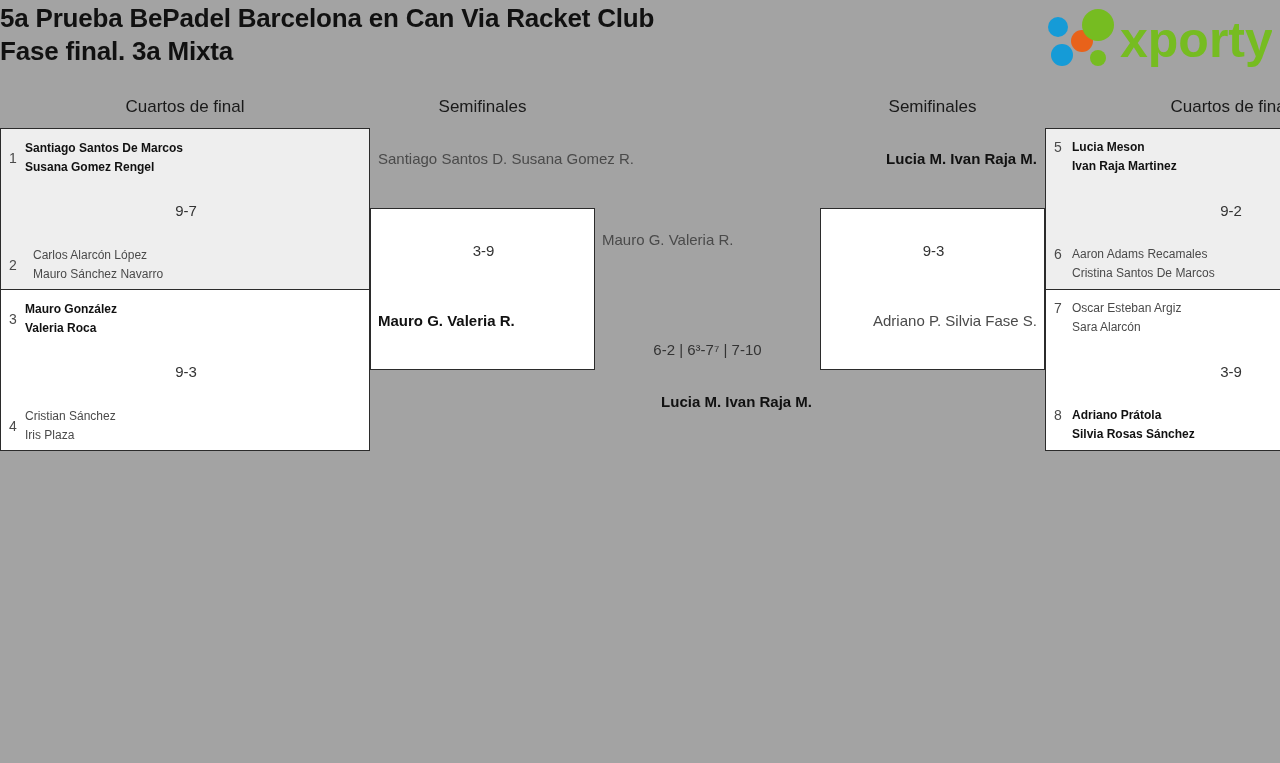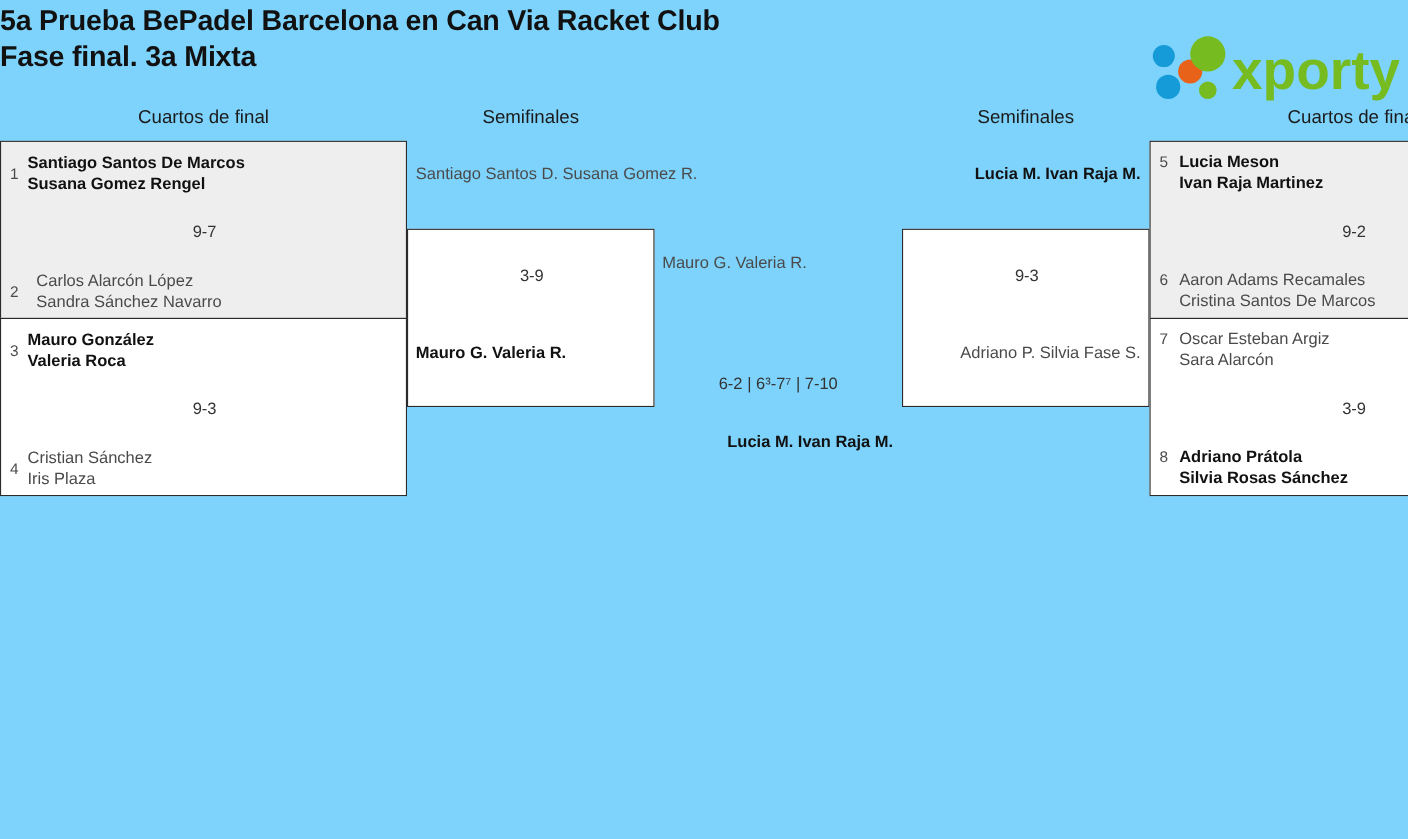"5a Prueba BePadel Barcelona en" #page { background: #7dd3fc -> #a3a3a3 }
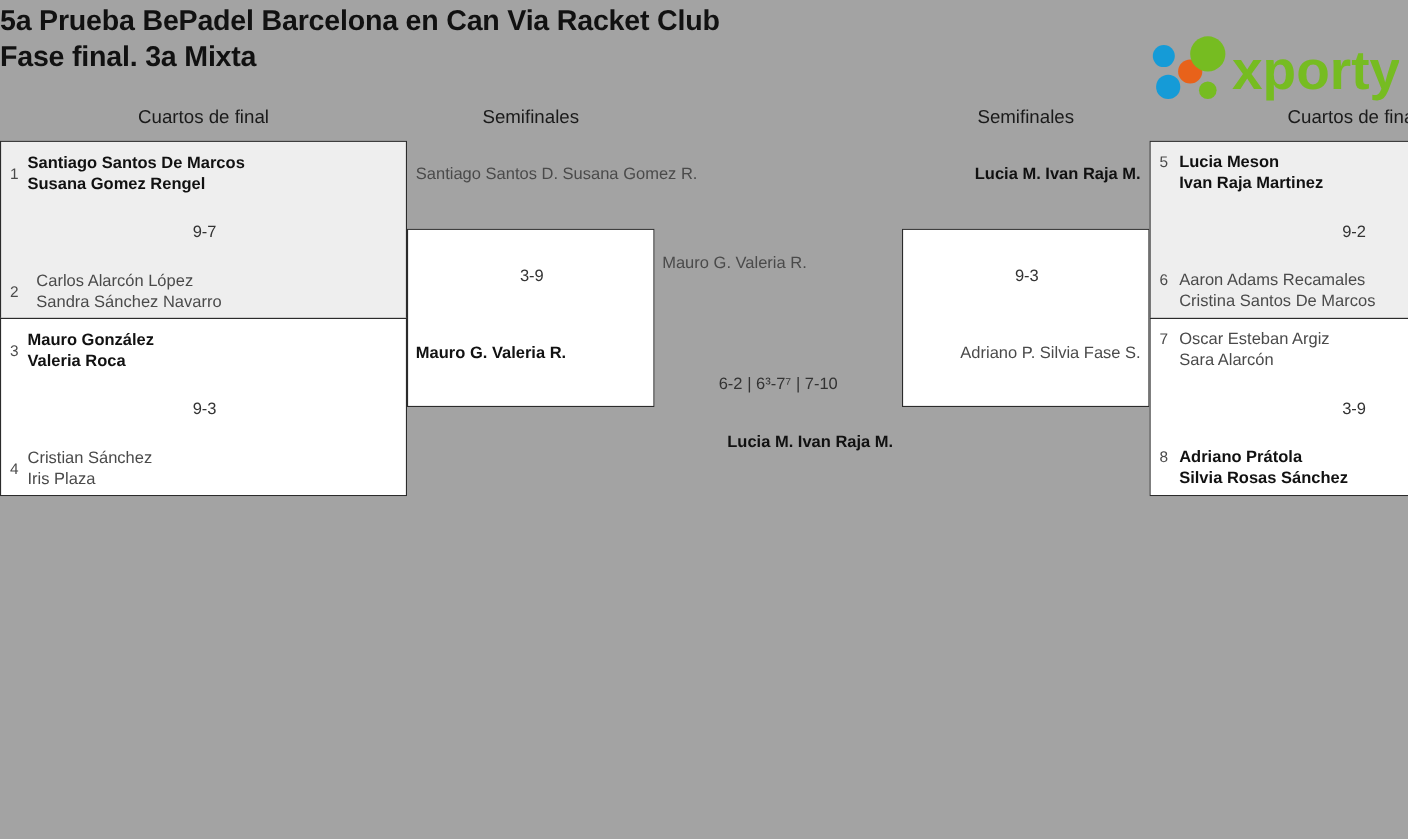"xporty" .logo { margin-top: 24px -> none }
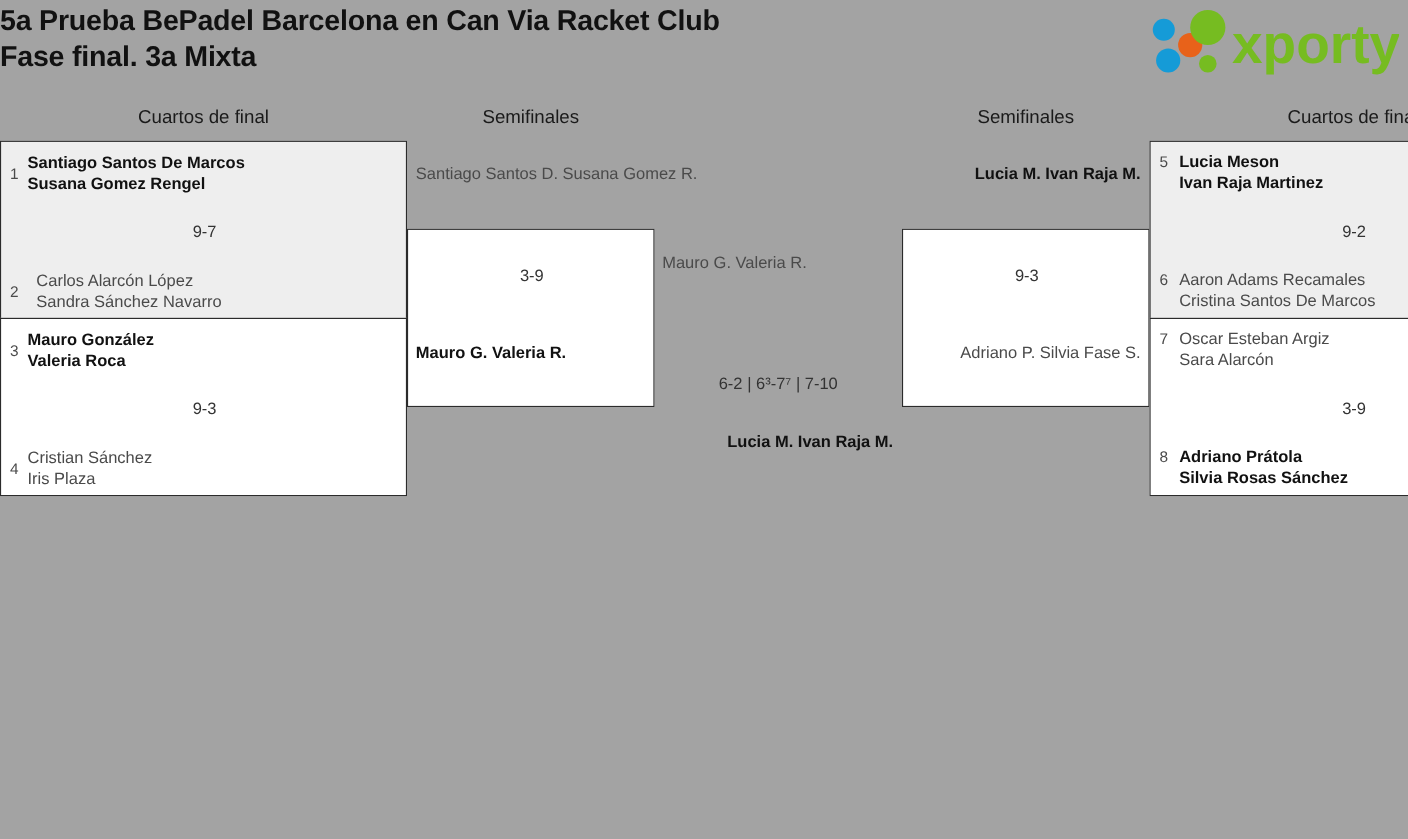"Santiago Santos De Marcos" .team { font-size: 15px -> 12px }
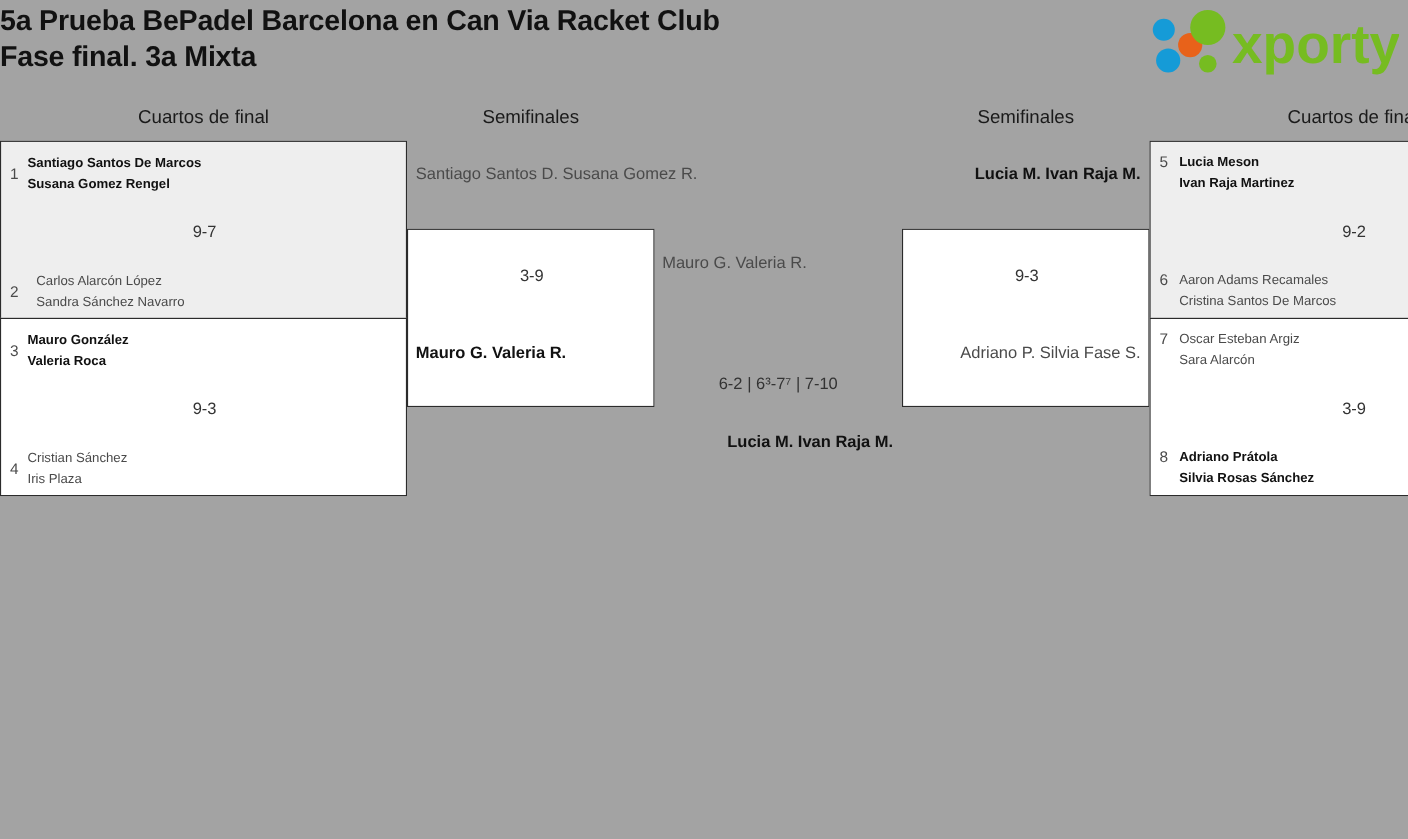"Sandra Sánchez Navarro" span.ln { text: Sandra -> Mauro }
